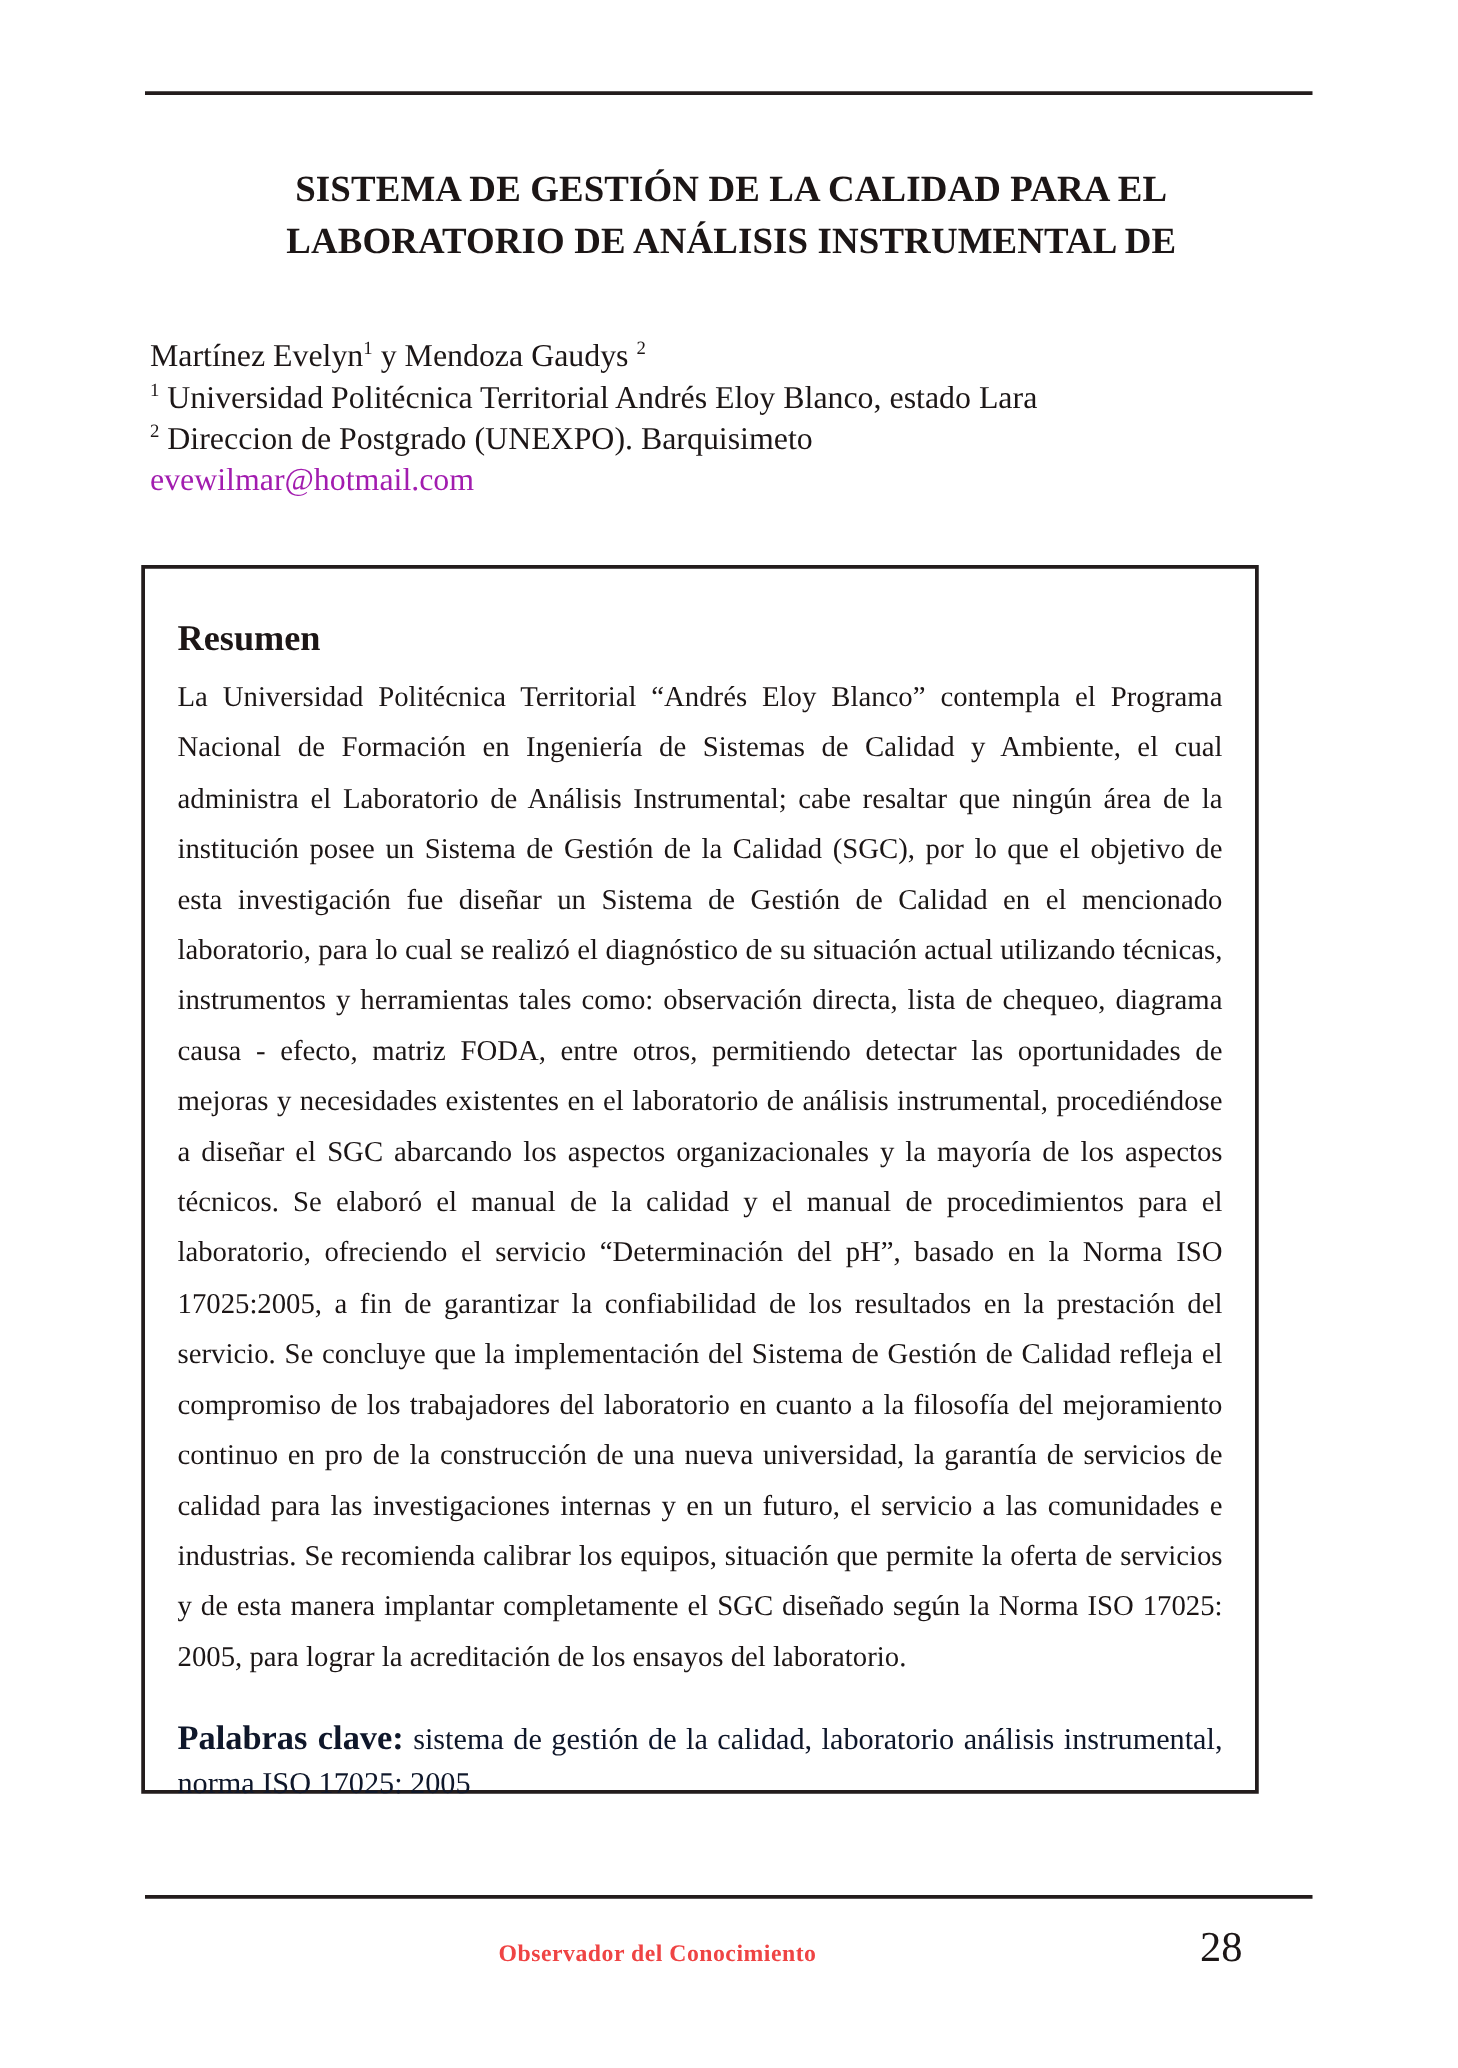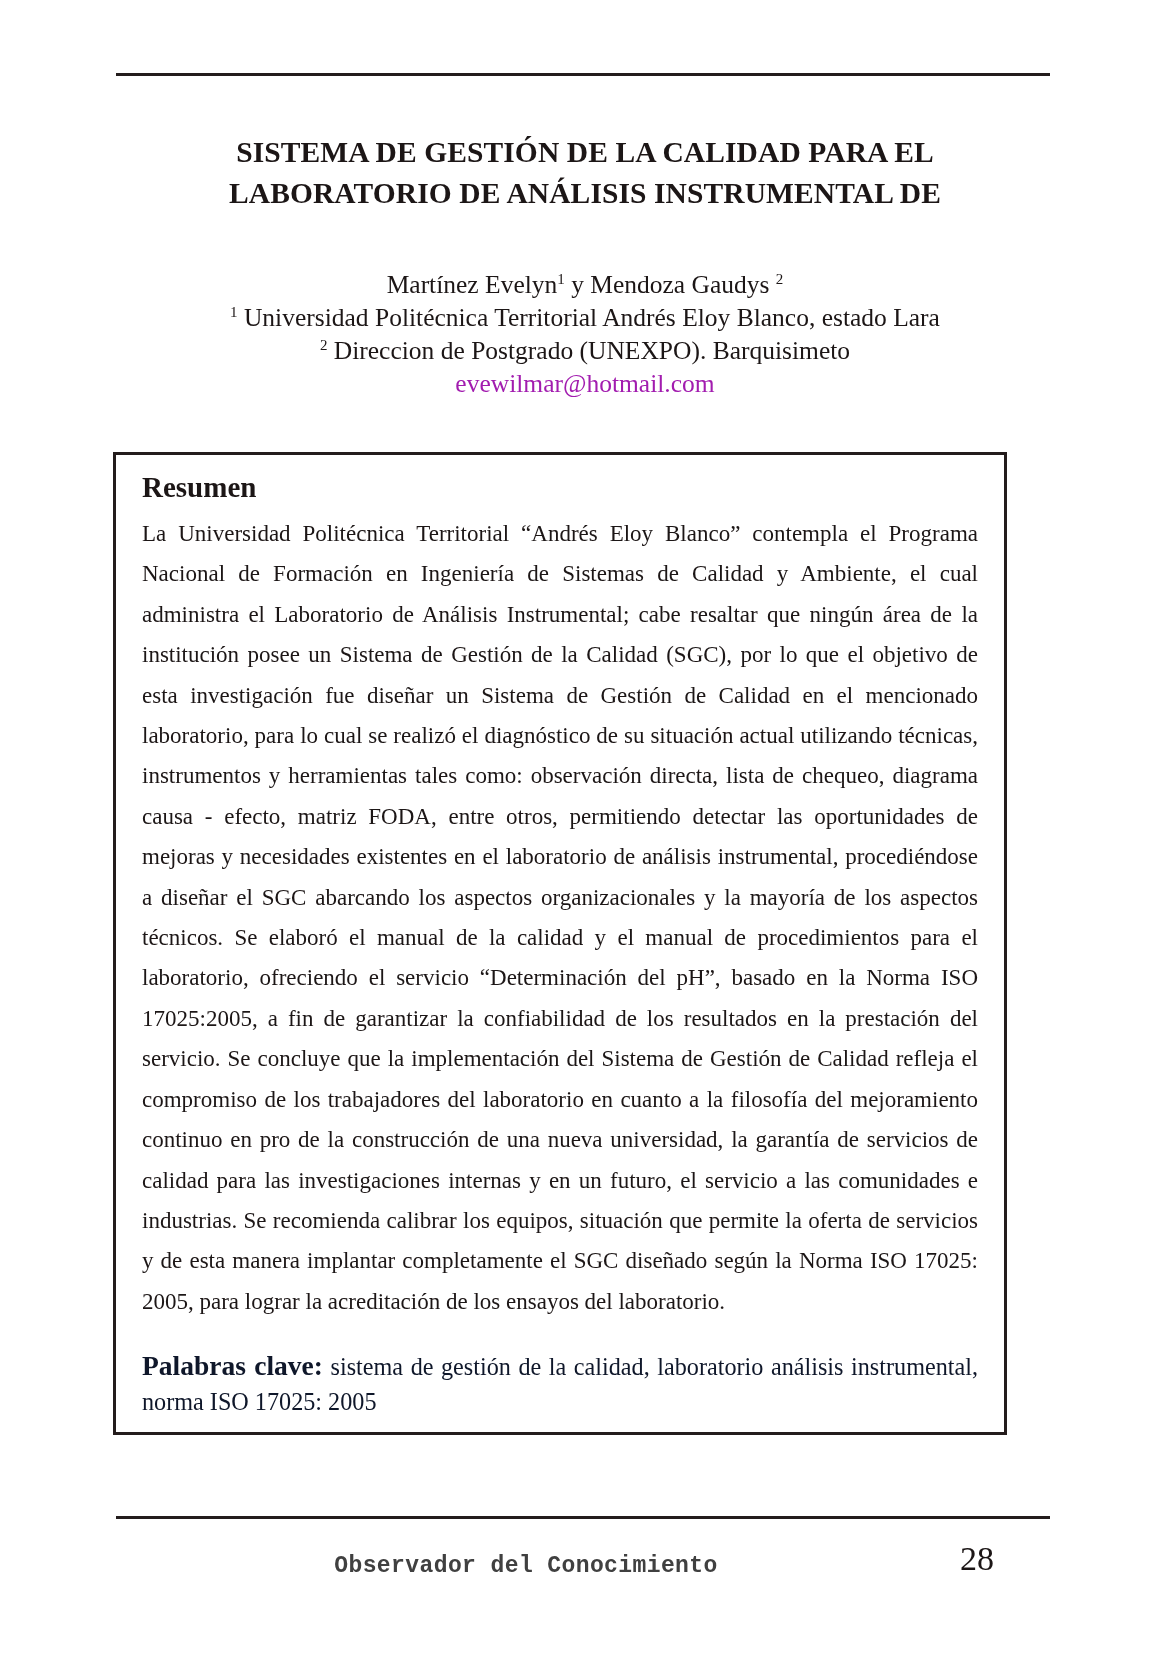"Martínez Evelyn1 y Mendoza Gaudys" .authors-block { text-align: center -> left }
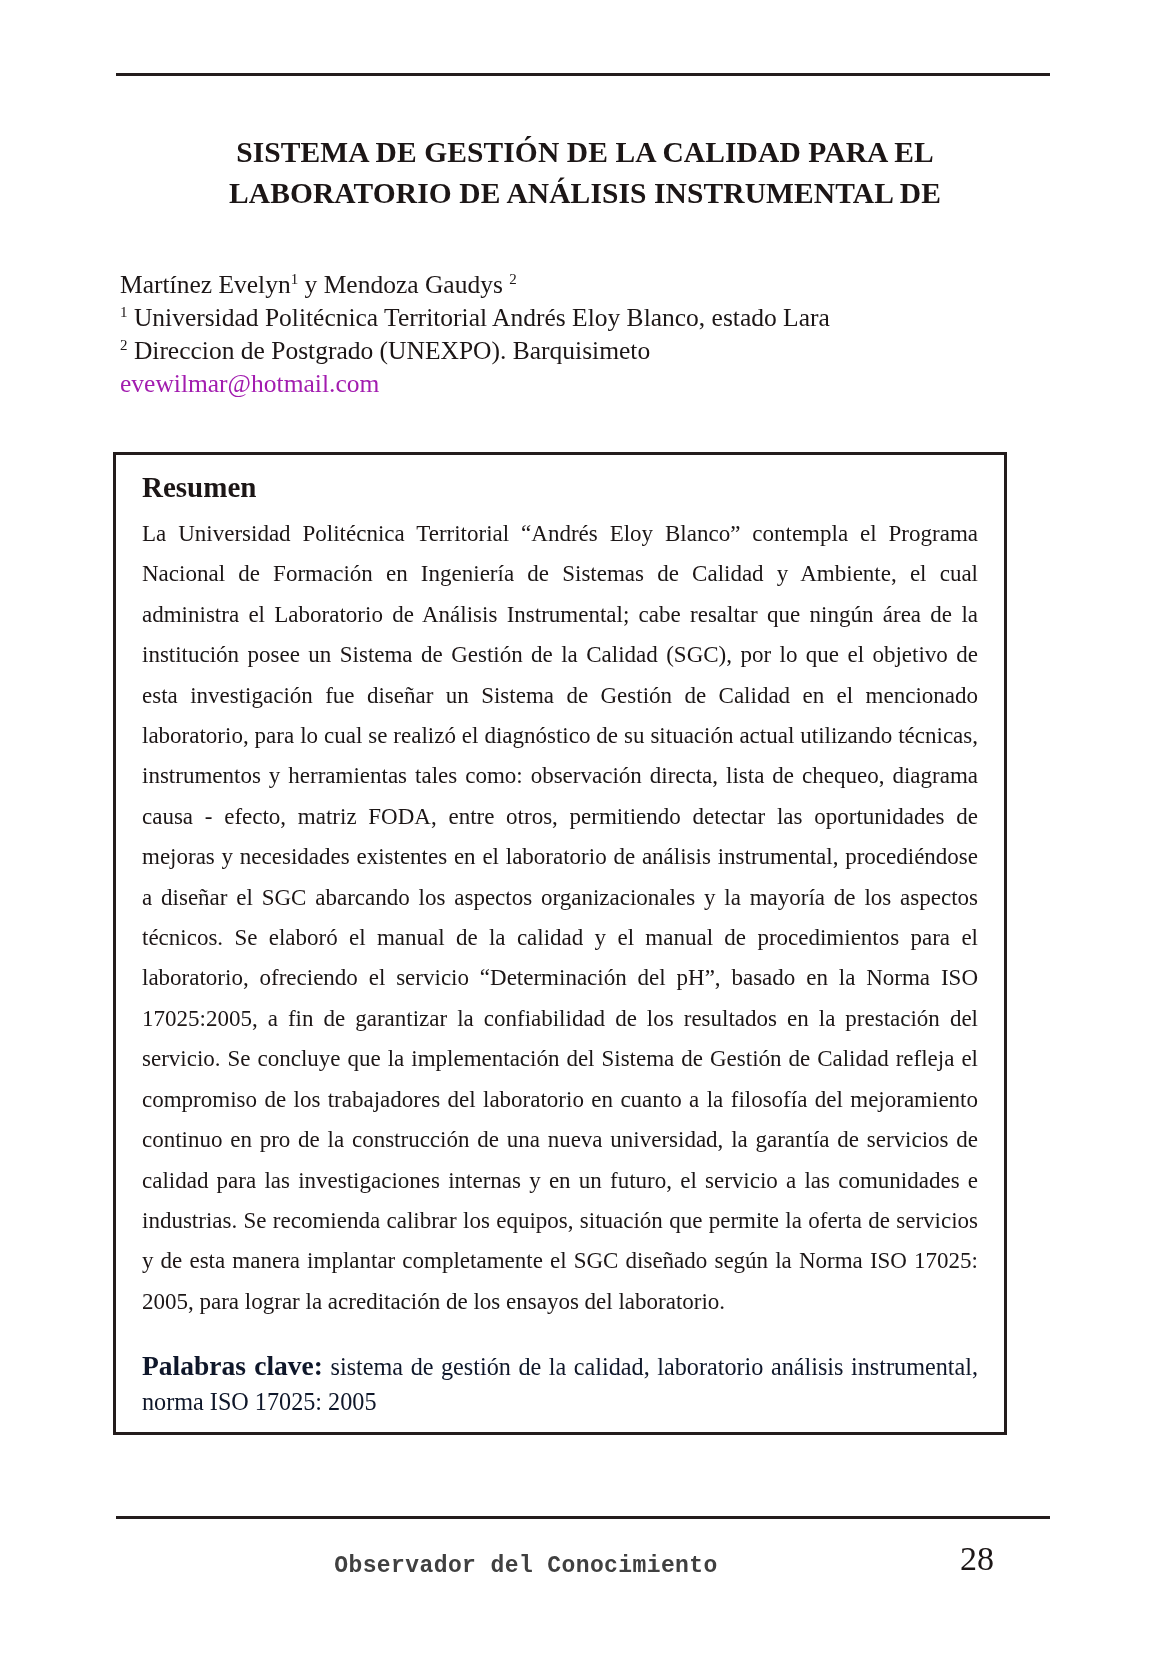"Resumen" .abstract-inner { padding: 14px 26px 0 21px -> 38px 26px 0 21px }
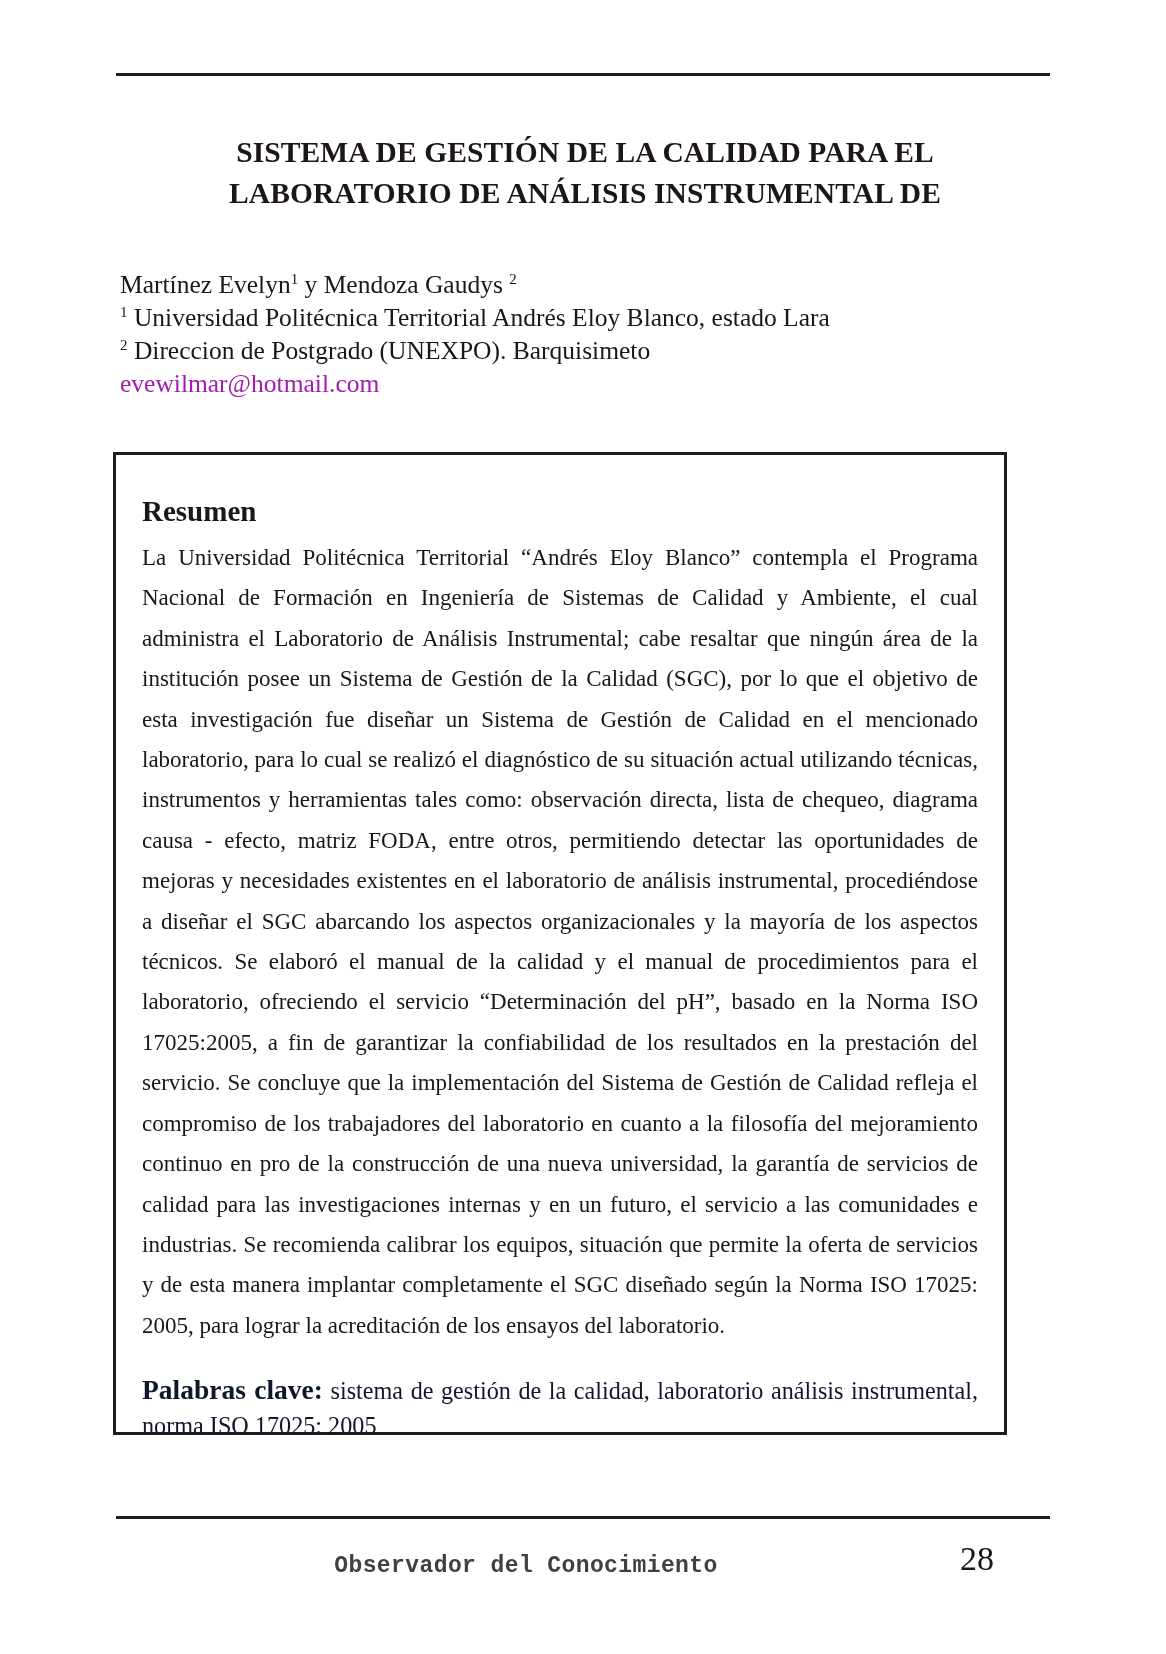"Observador del Conocimiento" .footer-journal { color: #404040 -> #ef4444; font-family: Liberation Mono, monospace -> Liberation Serif, serif; font-size: 23px -> 19px }
